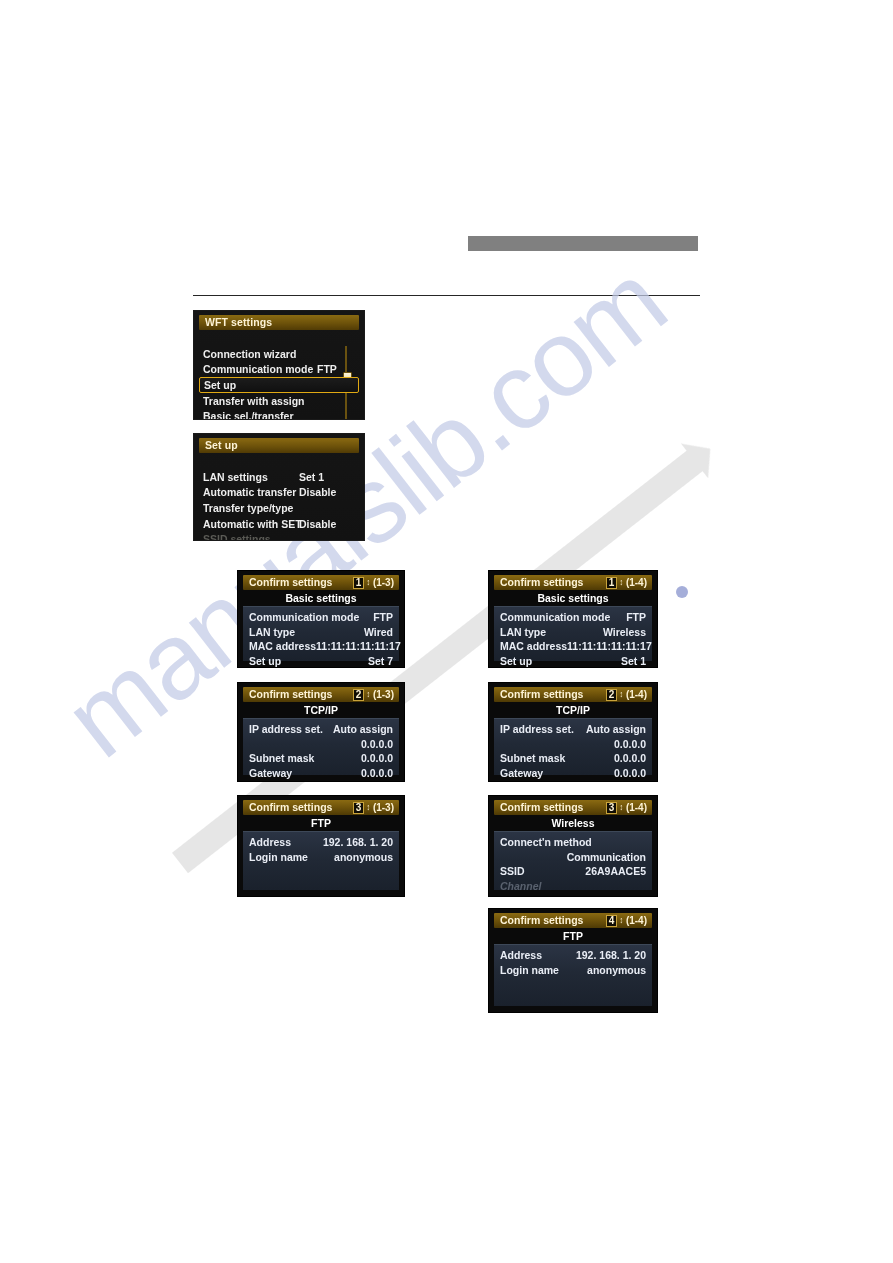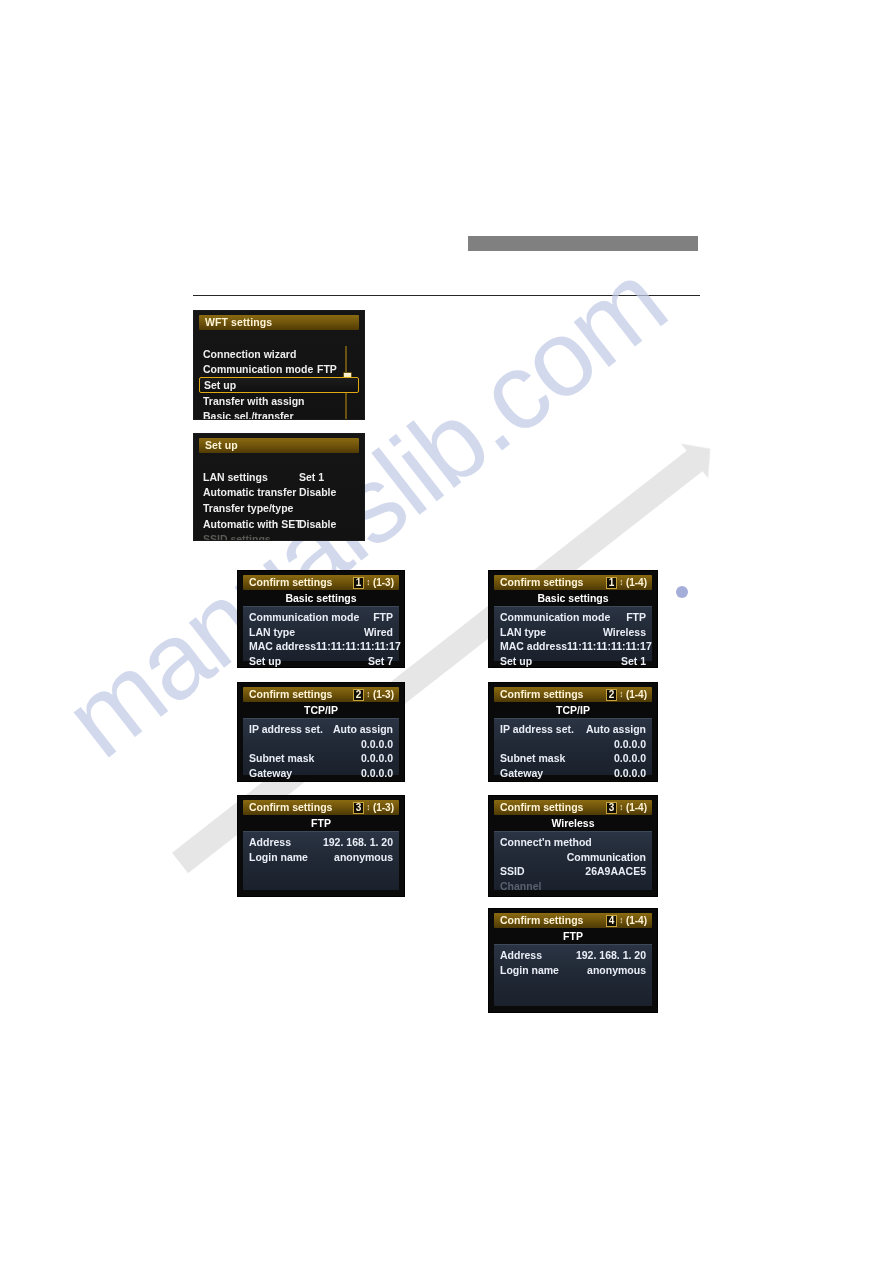"Channel" .cf-row.dim { font-style: none -> italic }
